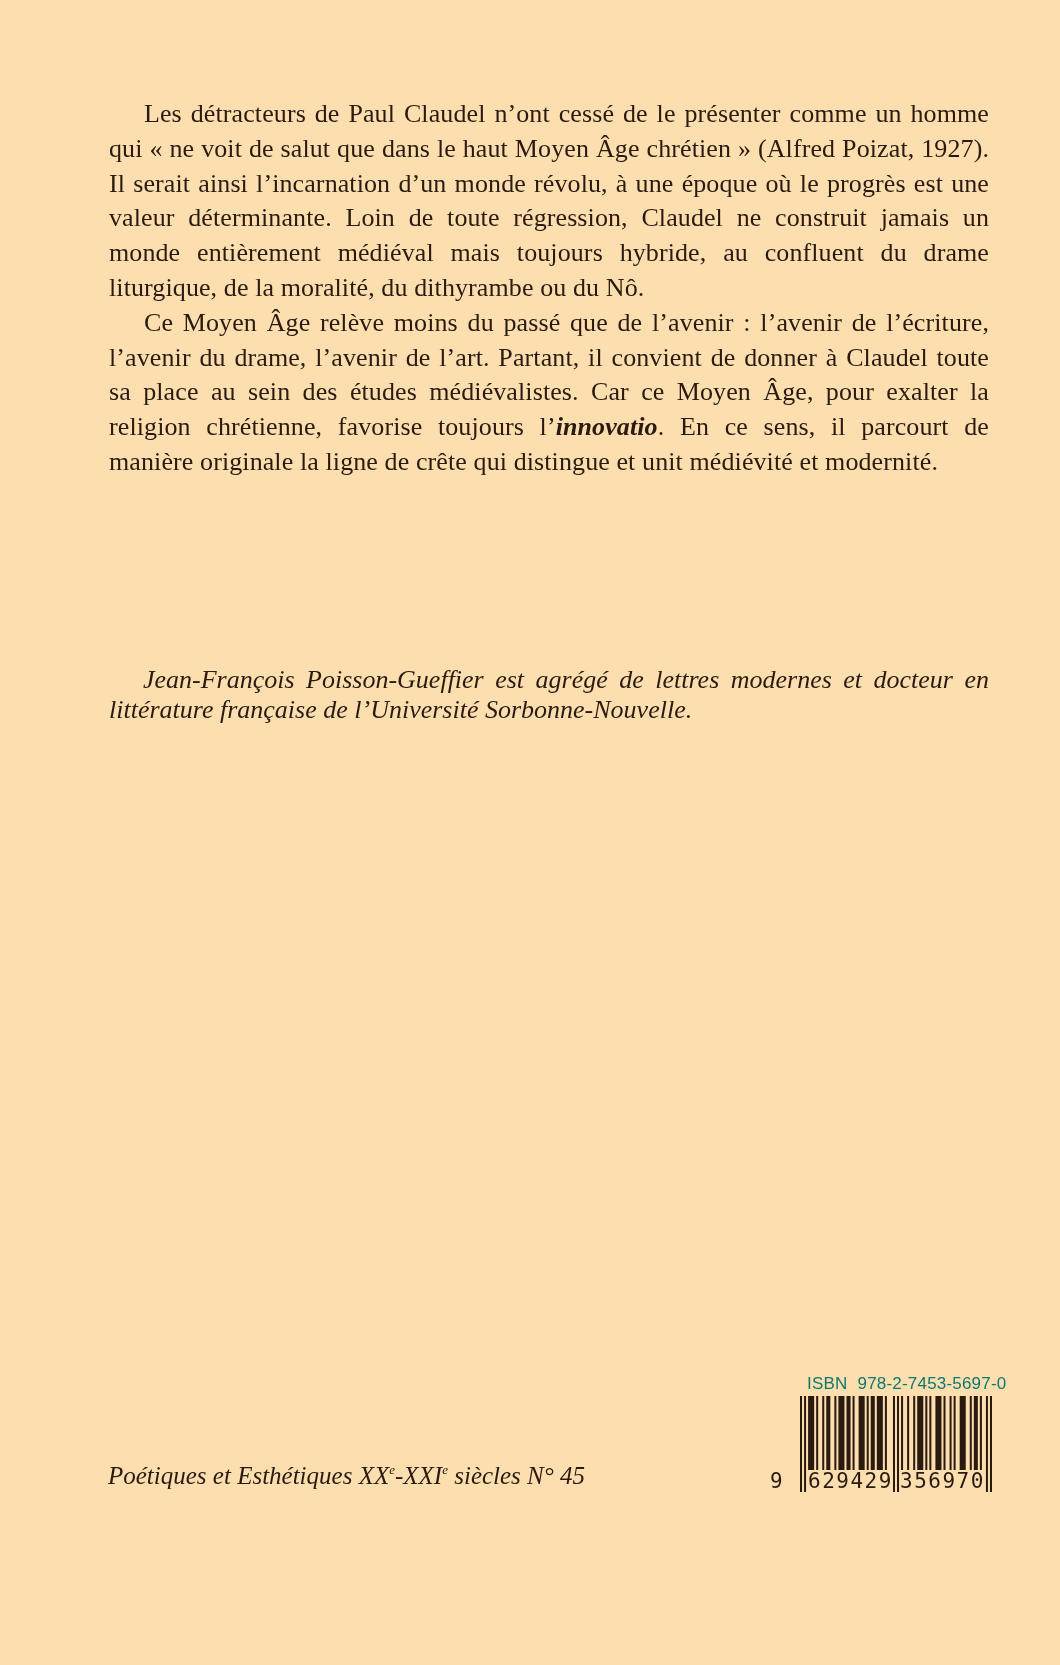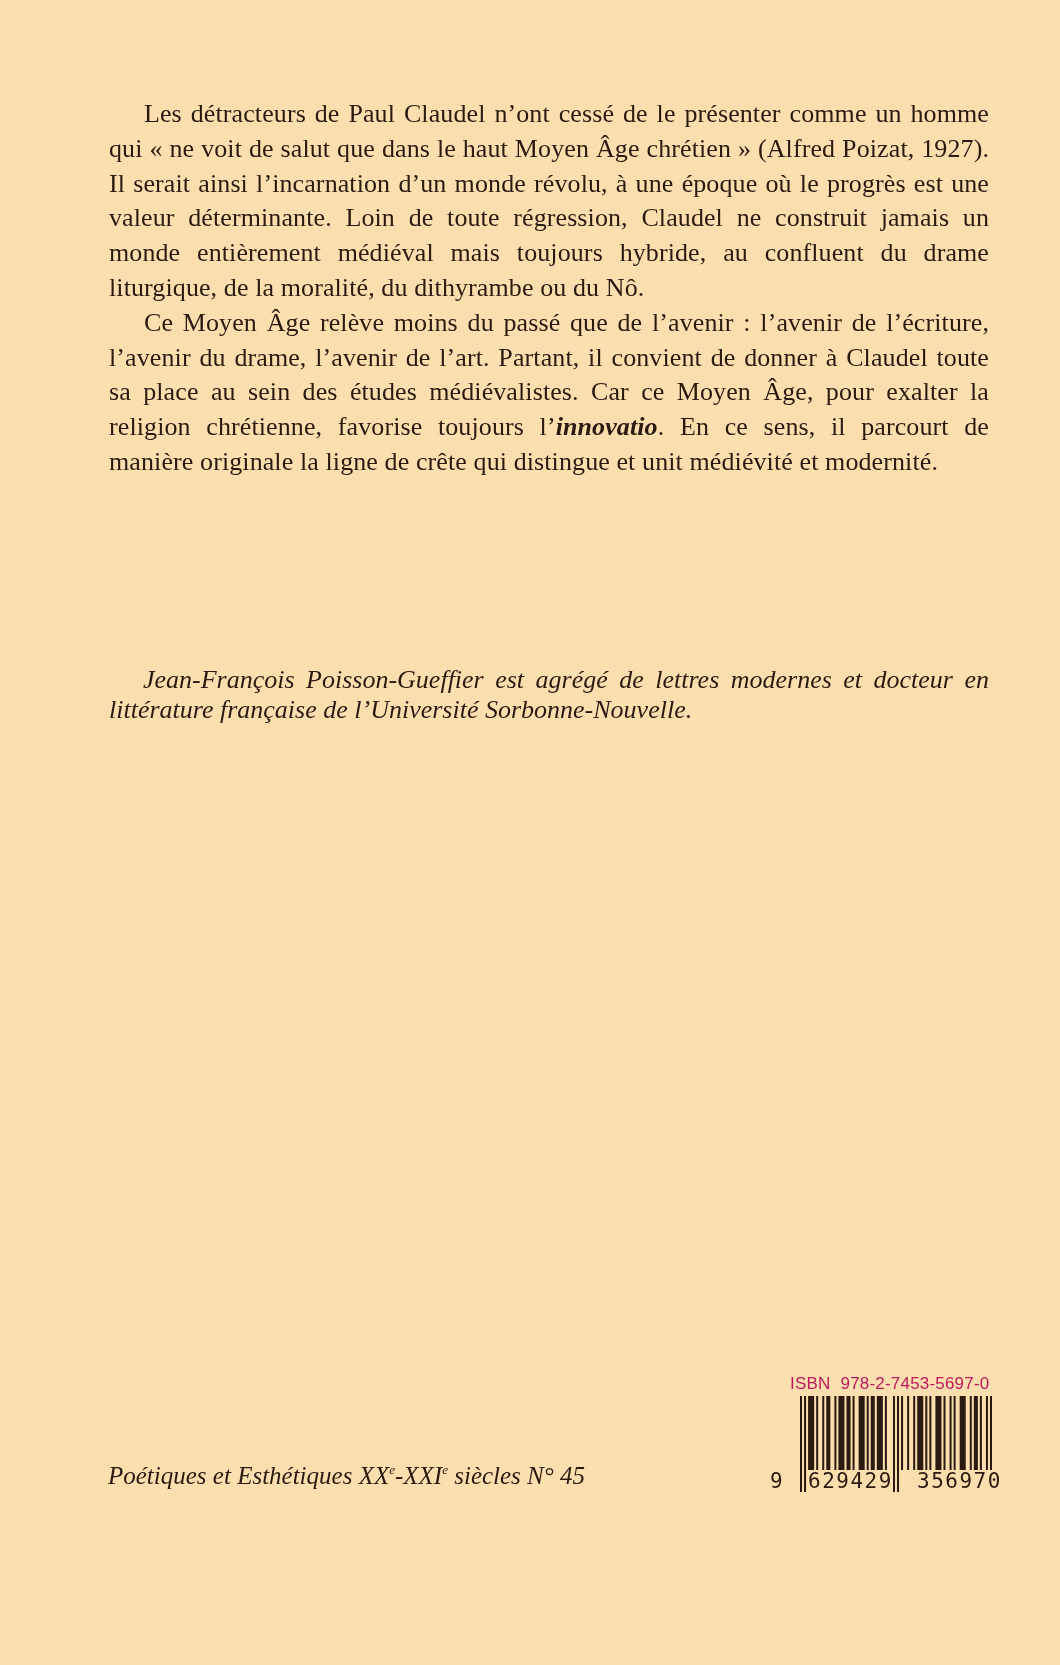"ISBN 978-2-7453-5697-0" .isbn-label { color: #be185d -> #0f766e; left: 20px -> 37px }
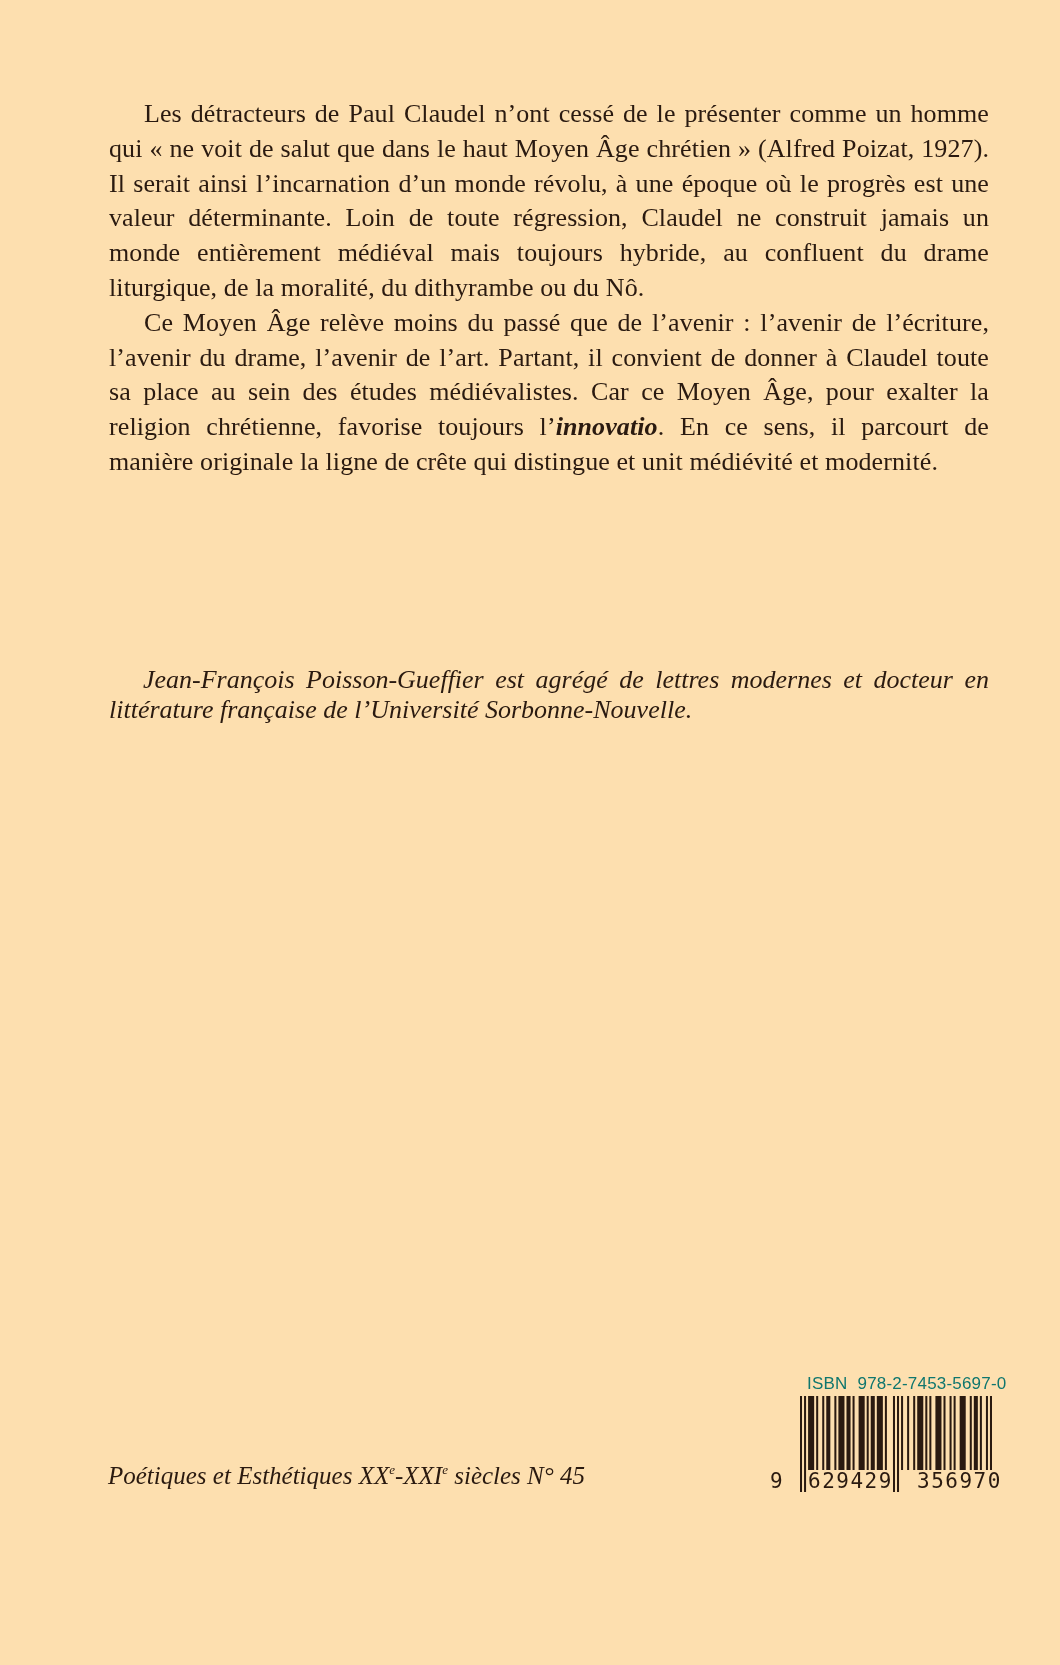"356970" .bc-right { padding-left: 17px -> none }
